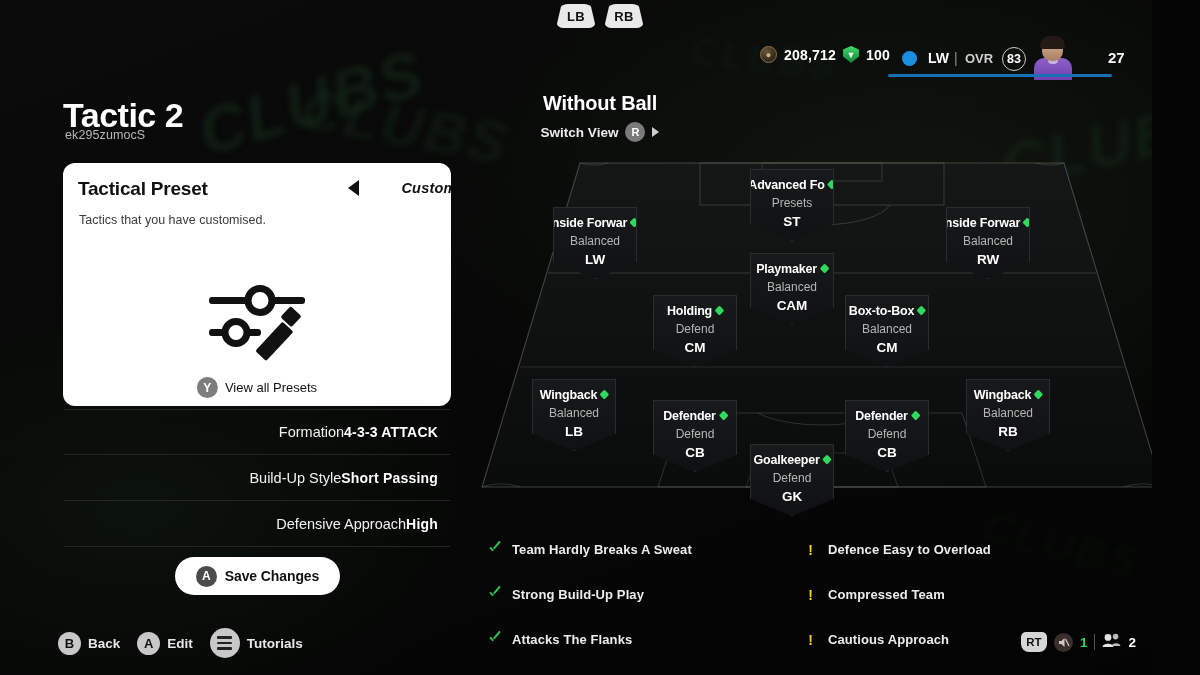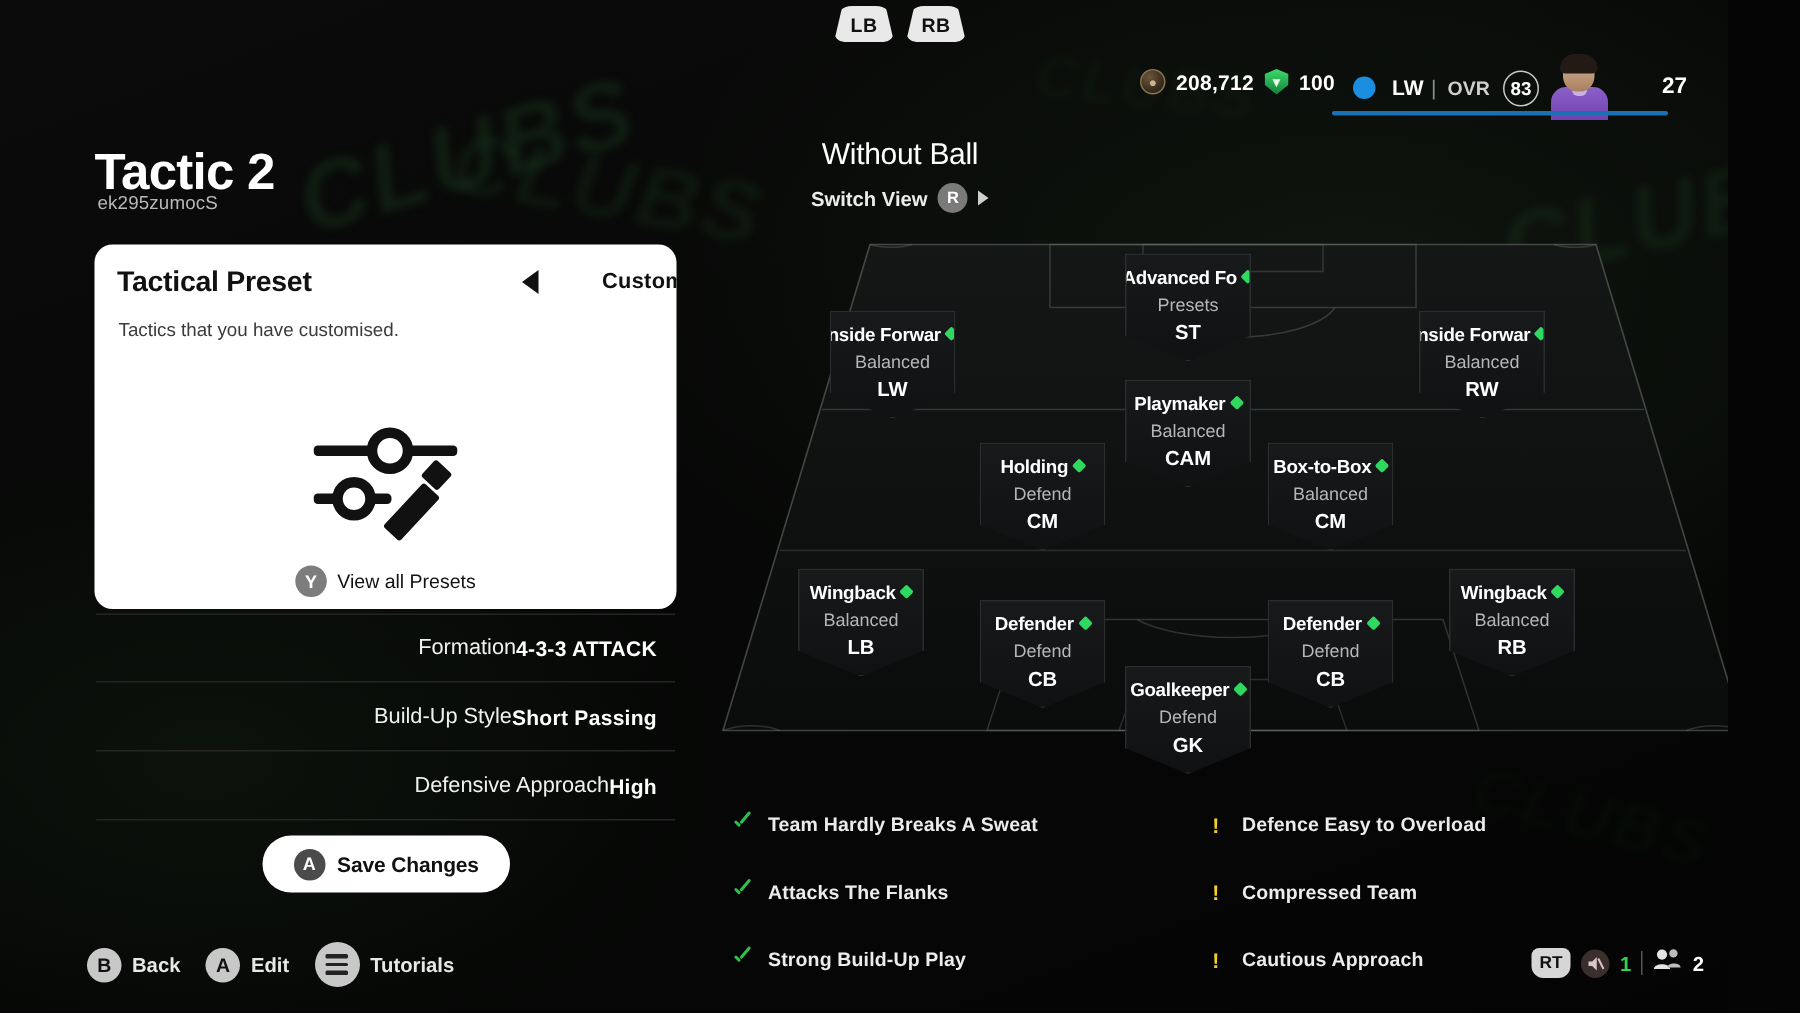"Without Ball" .pitch-head .t { font-weight: 400 -> 700 }
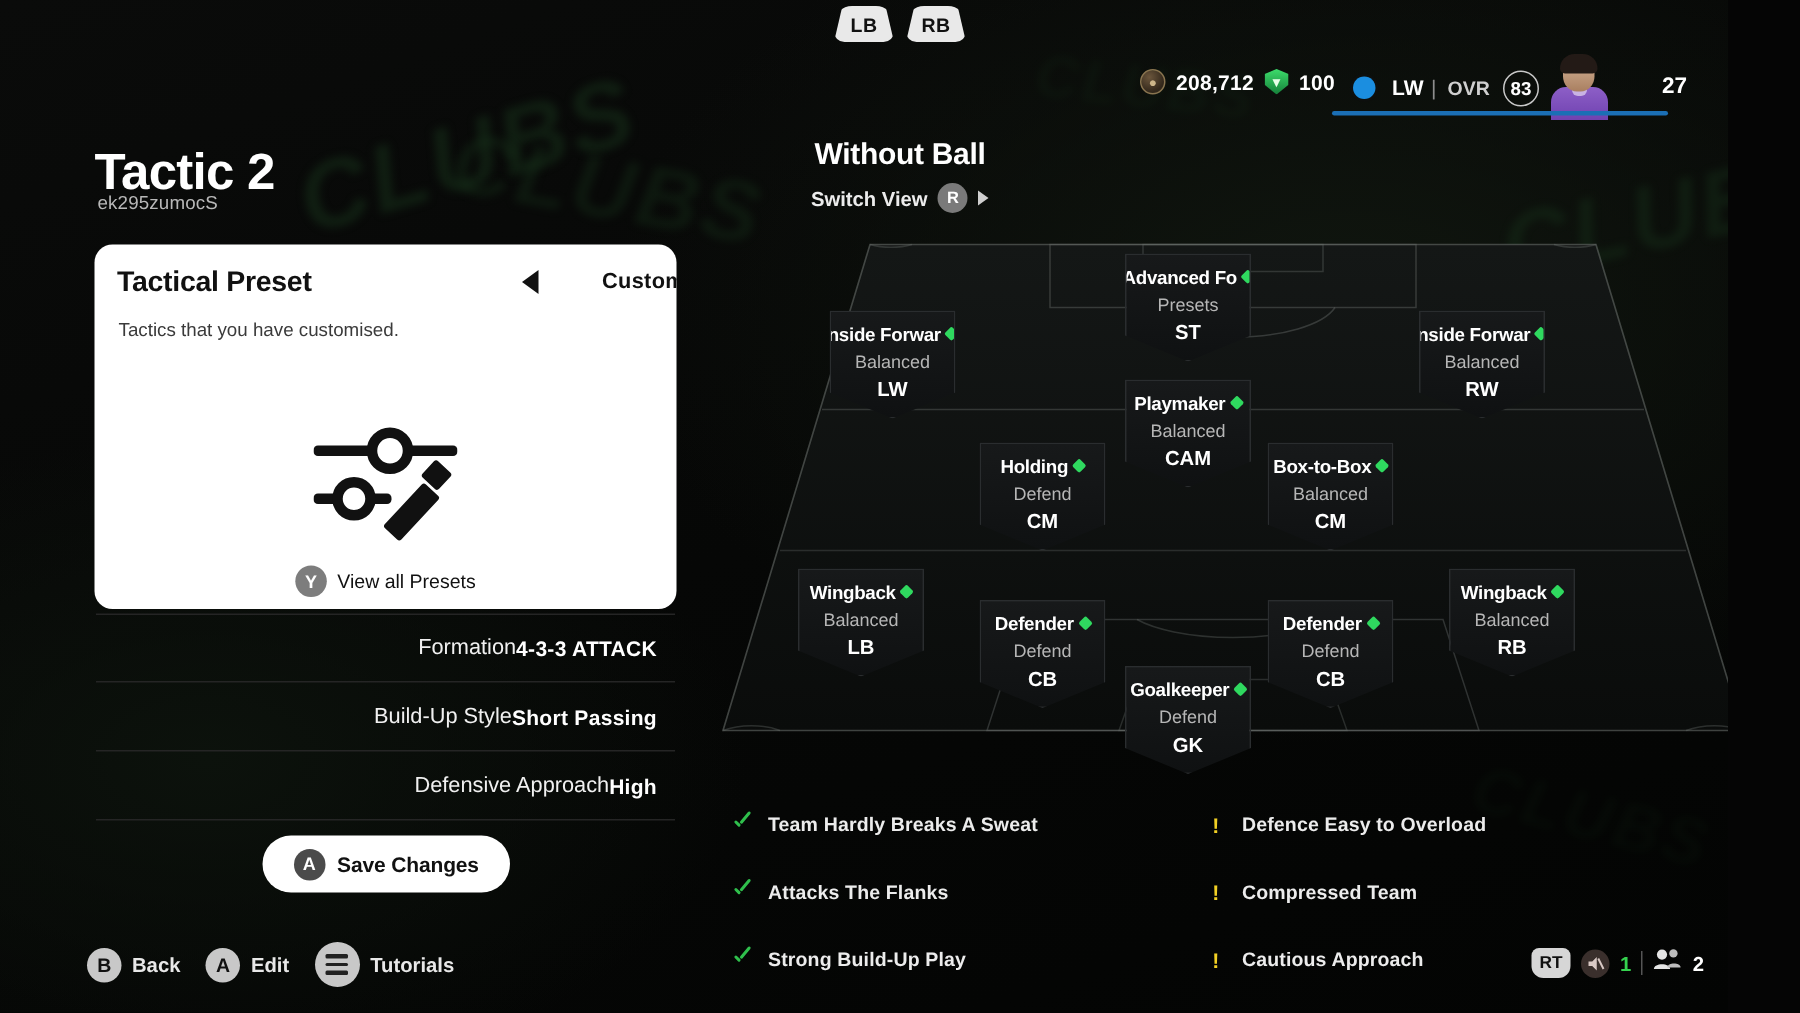"Custom" .pc-value { font-style: none -> italic }
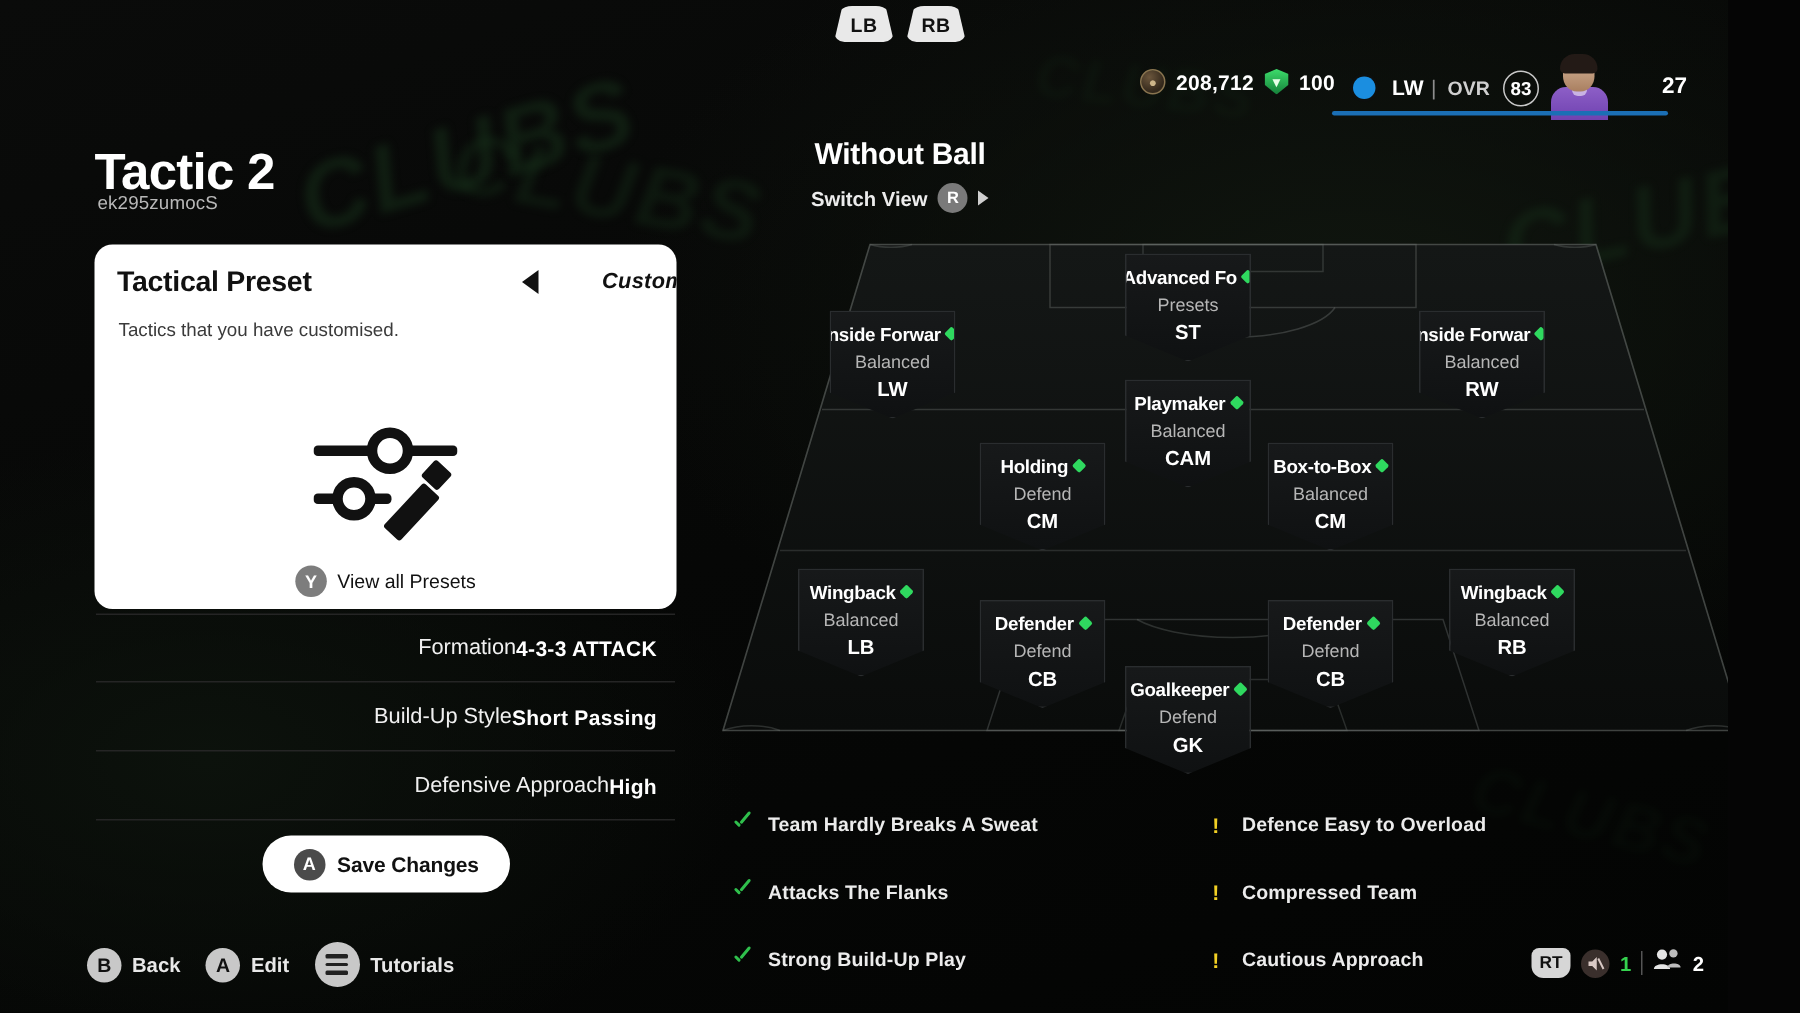"Attacks The Flanks" div.trow { order: before "Strong Build-Up Play" -> after "Strong Build-Up Play" }
